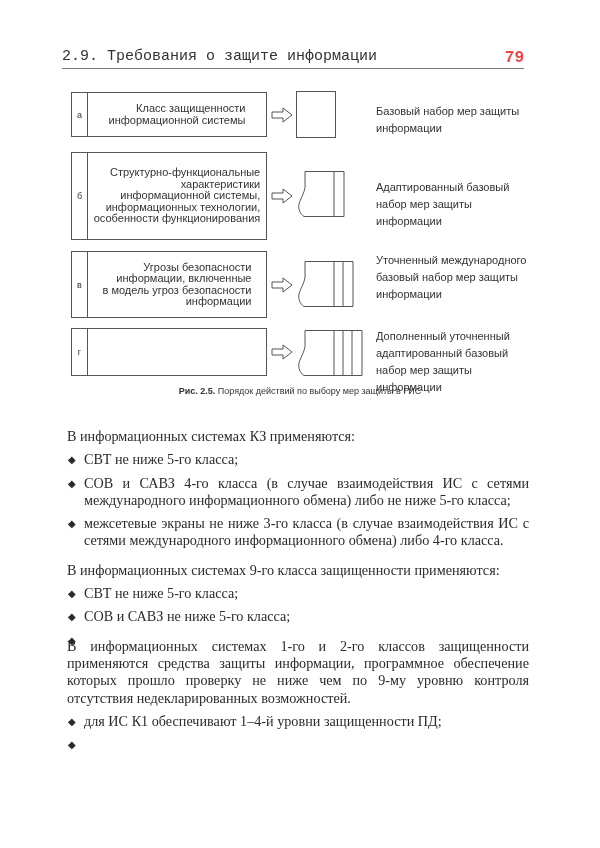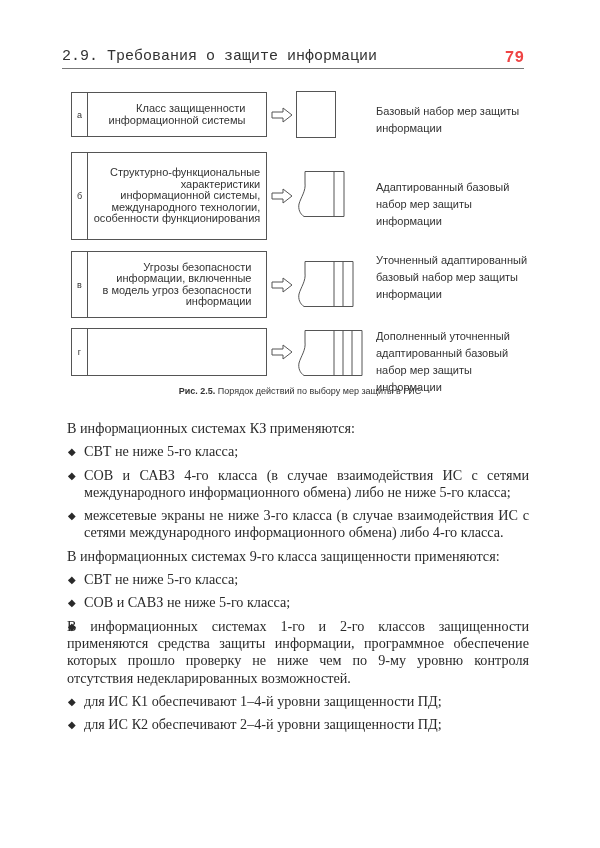"Структурно-функциональные" div.txt { text: международного -> информационных }
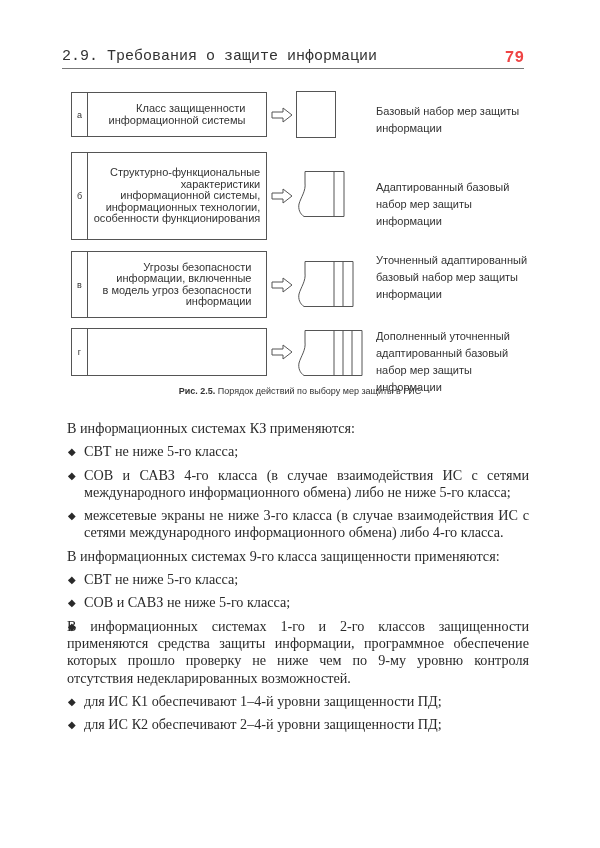"Уточненный адаптированный" div.rtext { text: адаптированный -> международного }
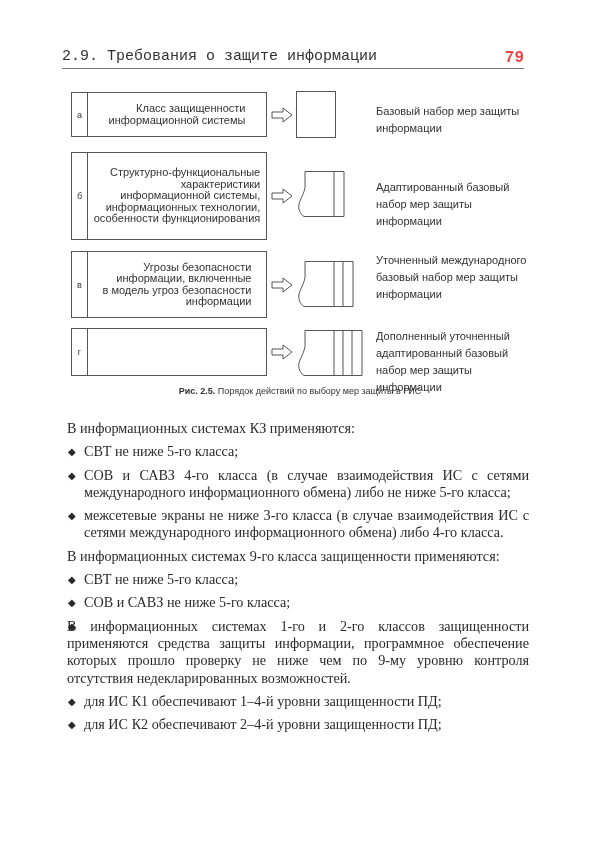"В информационных системах КЗ" .p { margin: 4px 0 6px 0 -> 12px 0 6px 0 }
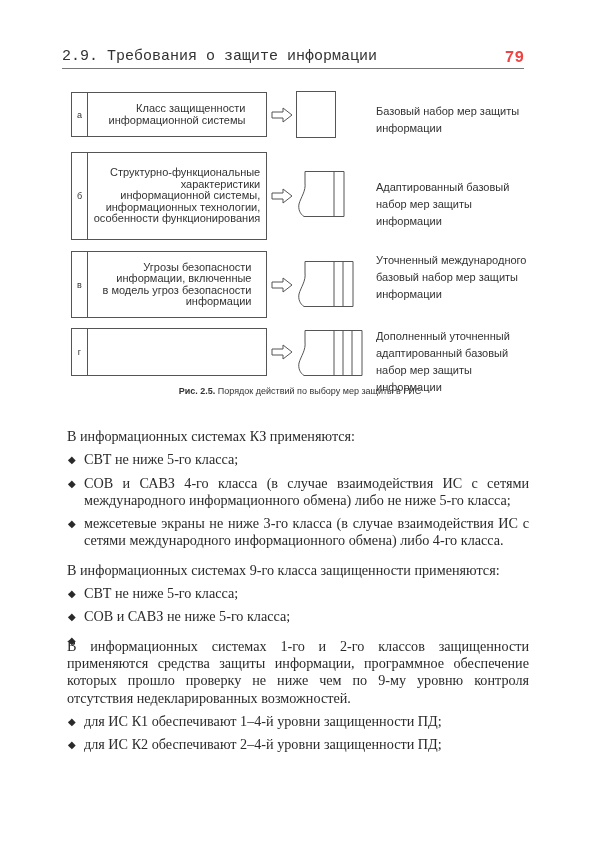"для ИС К2 обеспечивают 2–4-й" span { html: <span>для ИС К2 обеспечивают 2–4-й уровни защищенности ПД;</span> -> none }
